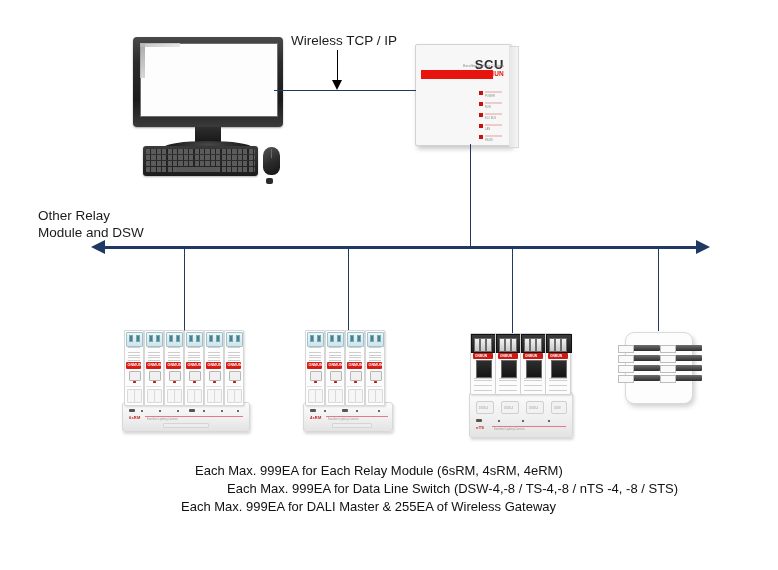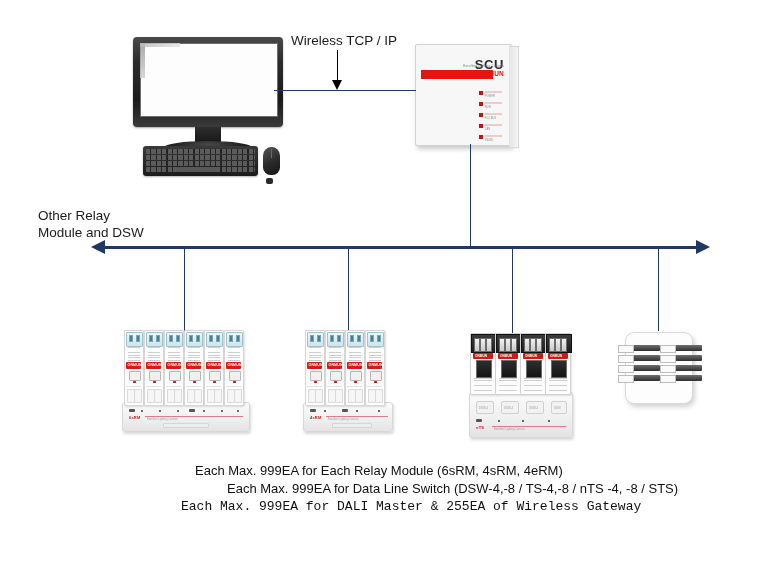"Each Max. 999EA for DALI" div.caption { font-family: Liberation Mono, monospace -> none }
